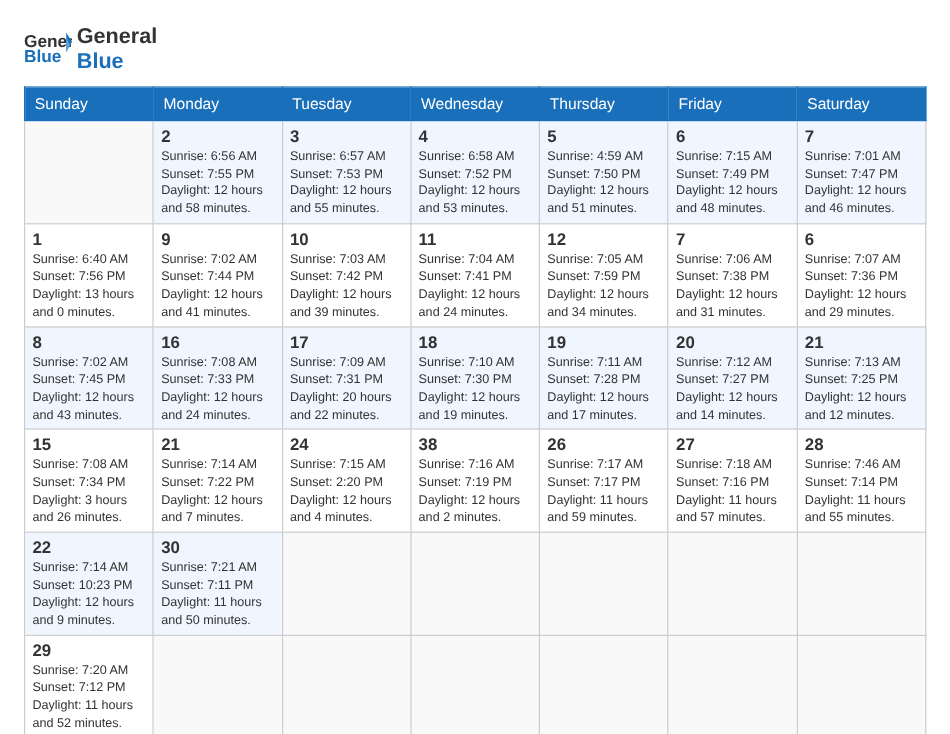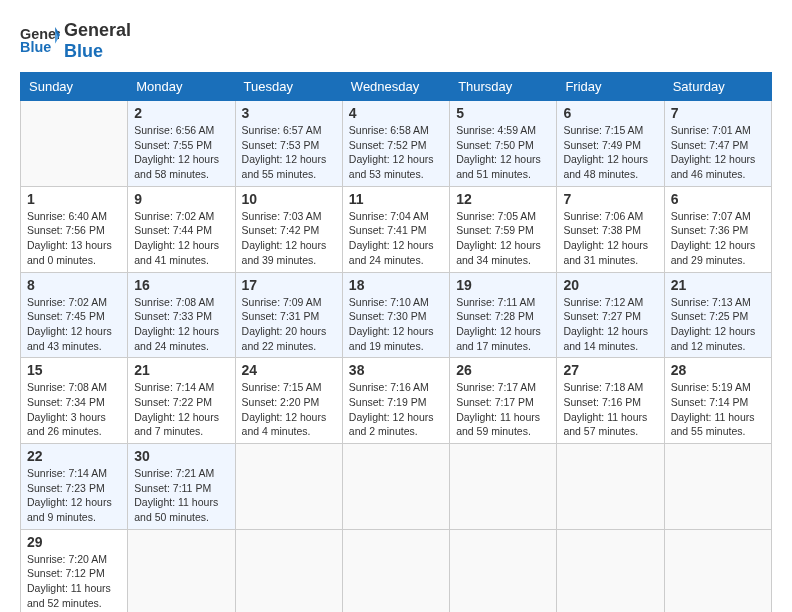"Sunrise: 5:19 AM" div { text: 5:19 -> 7:46 }
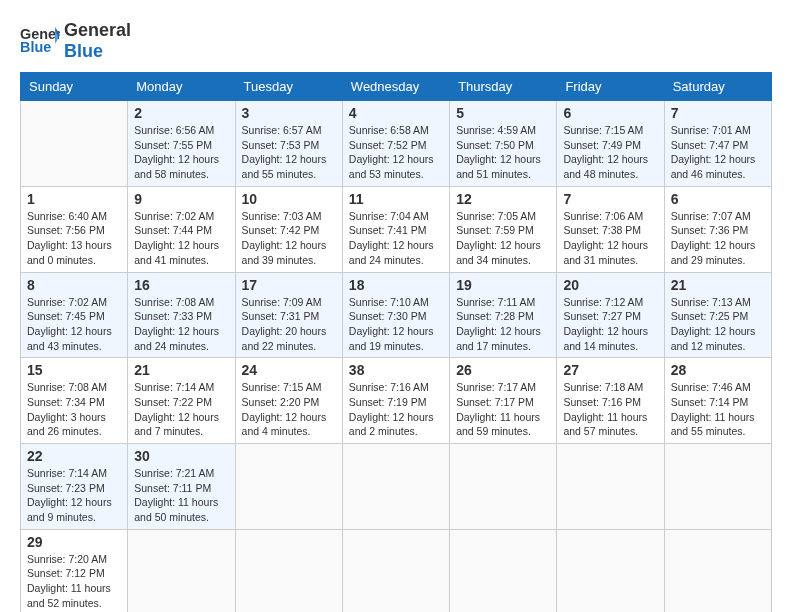"Sunset: 7:23 PM" div { text: 7:23 -> 10:23 }
